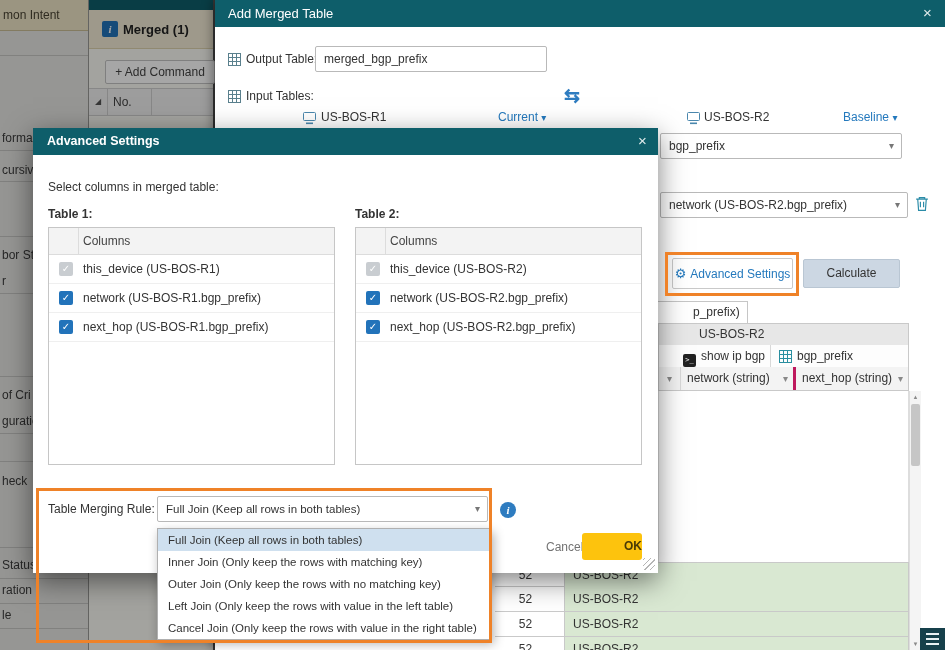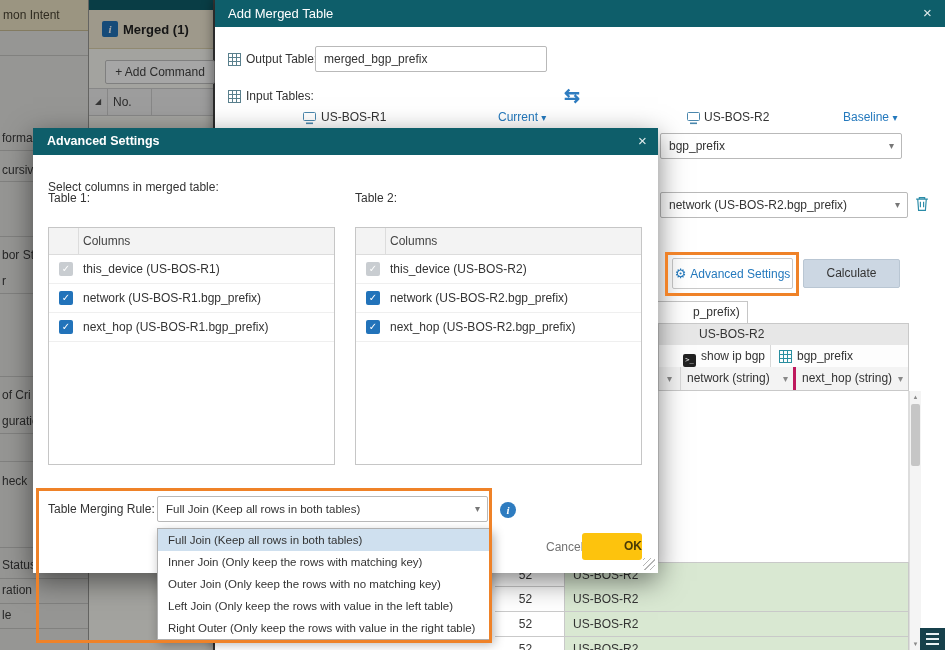"Table 1:" .t-lab { font-weight: none -> bold; top: 63px -> 79px }
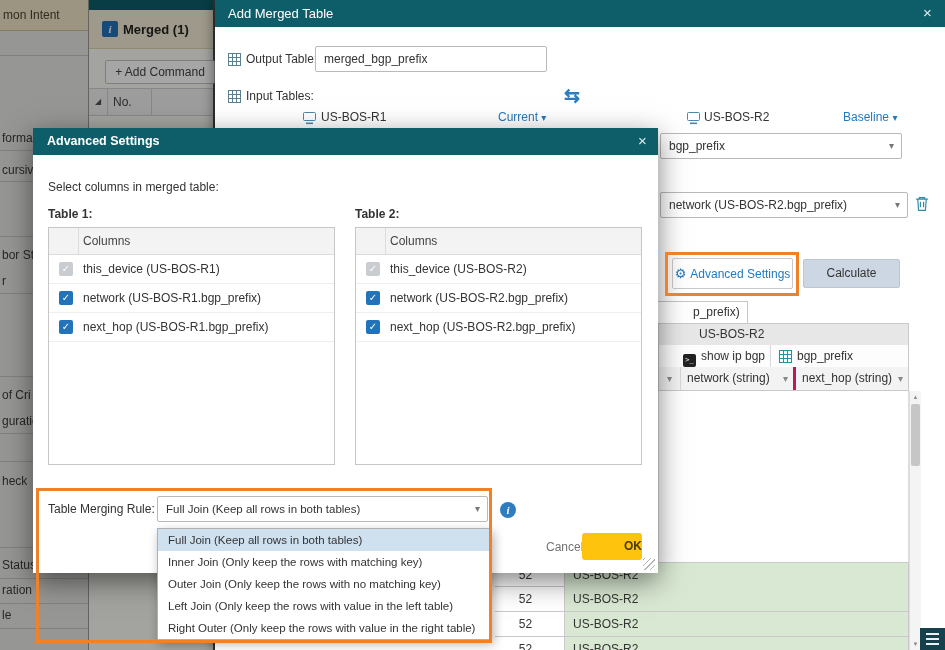"Right Outer (Only keep the" div.opt { text: Right Outer -> Cancel Join }
